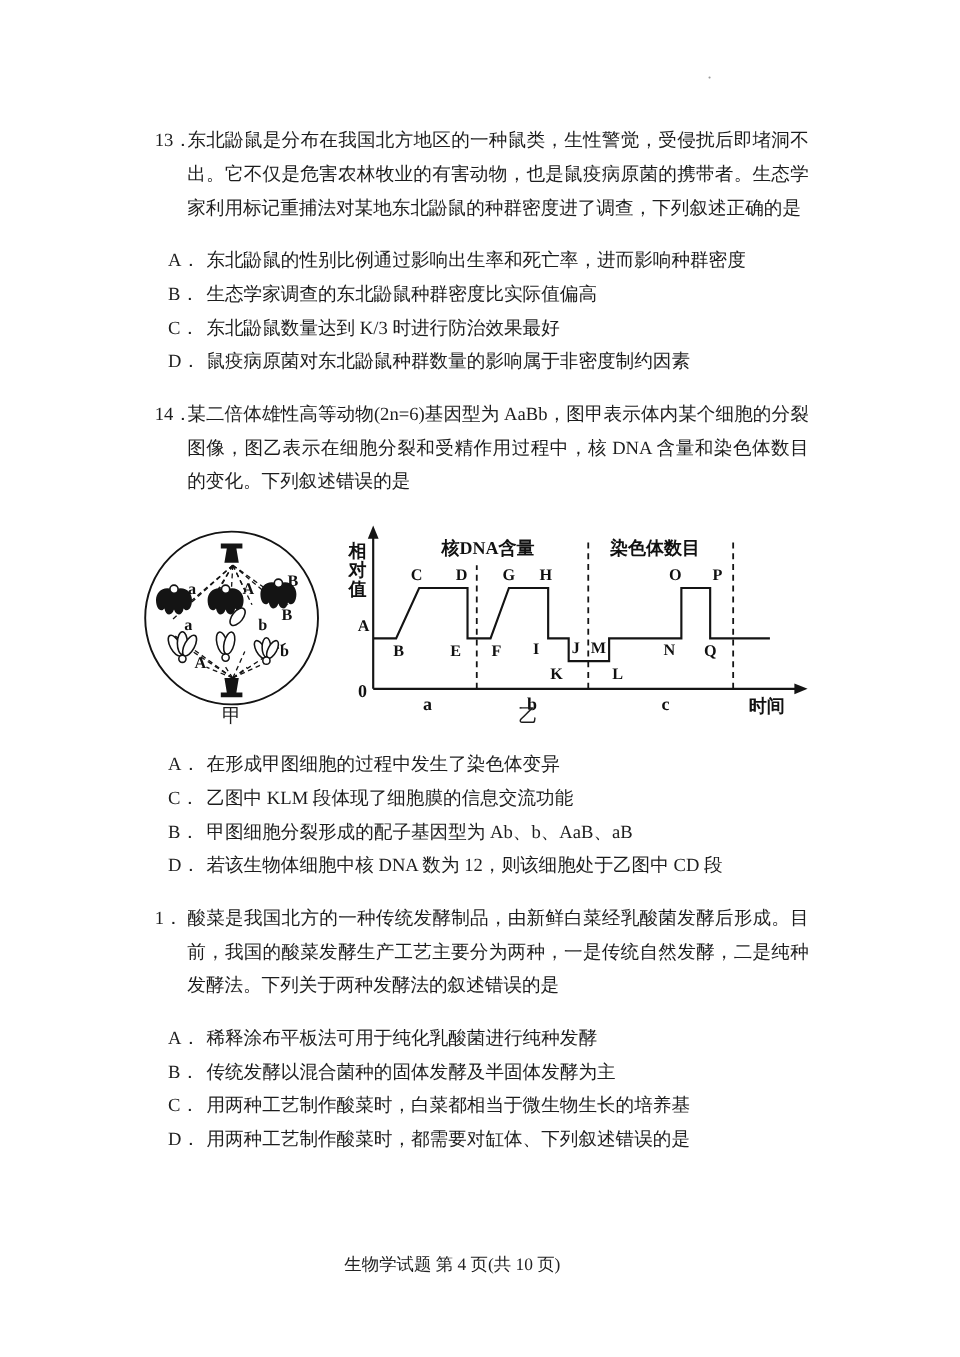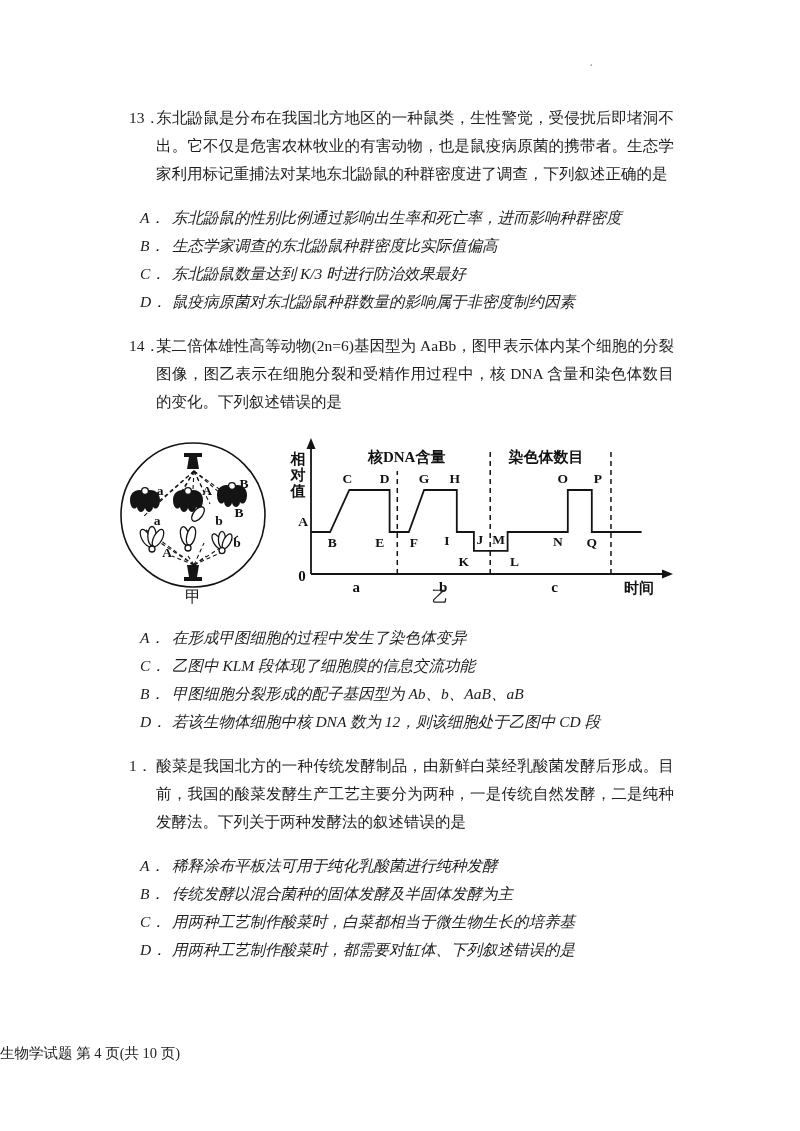"A． 东北鼢鼠的性别比例通过影响出生率和死亡率，进而影响种群密度" .opts { font-style: italic -> none }
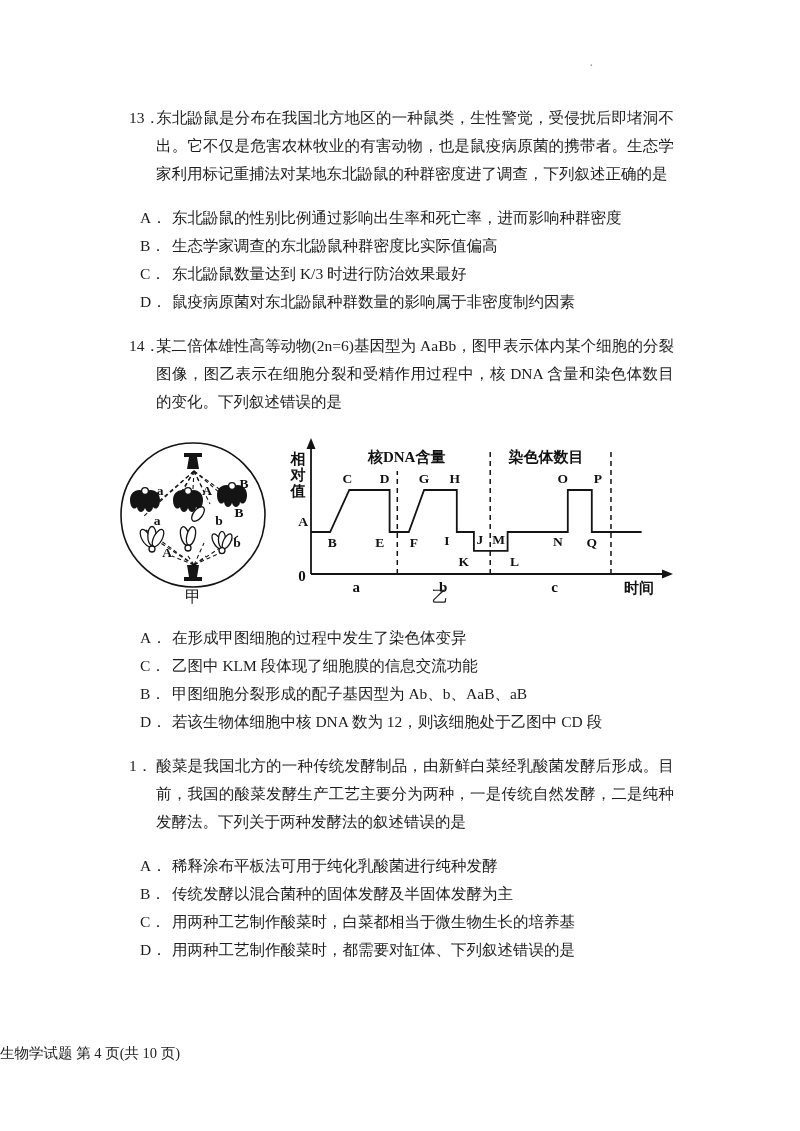"生物学试题 第 4 页(共 10" .footer { text-align: left -> center }
